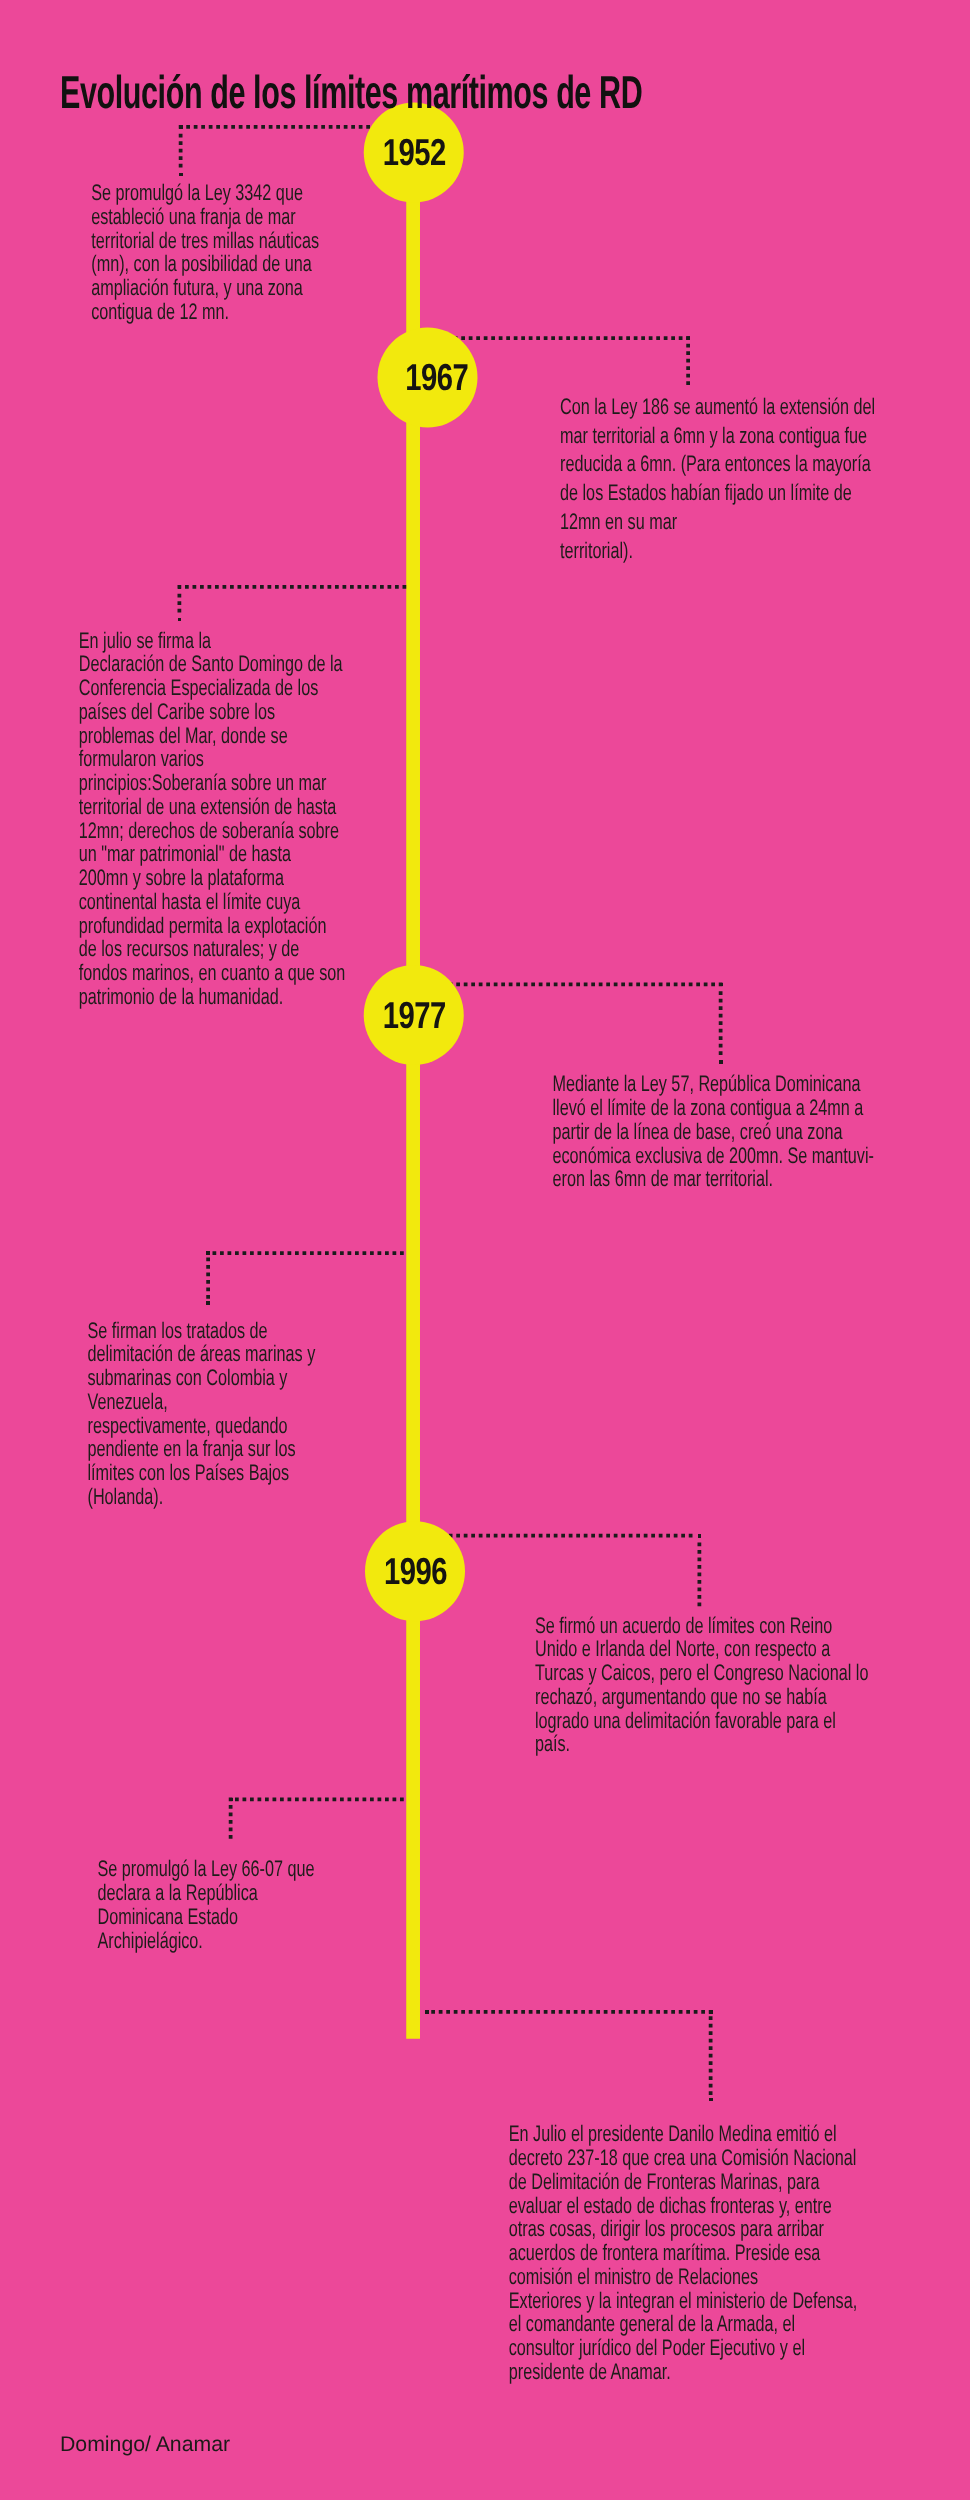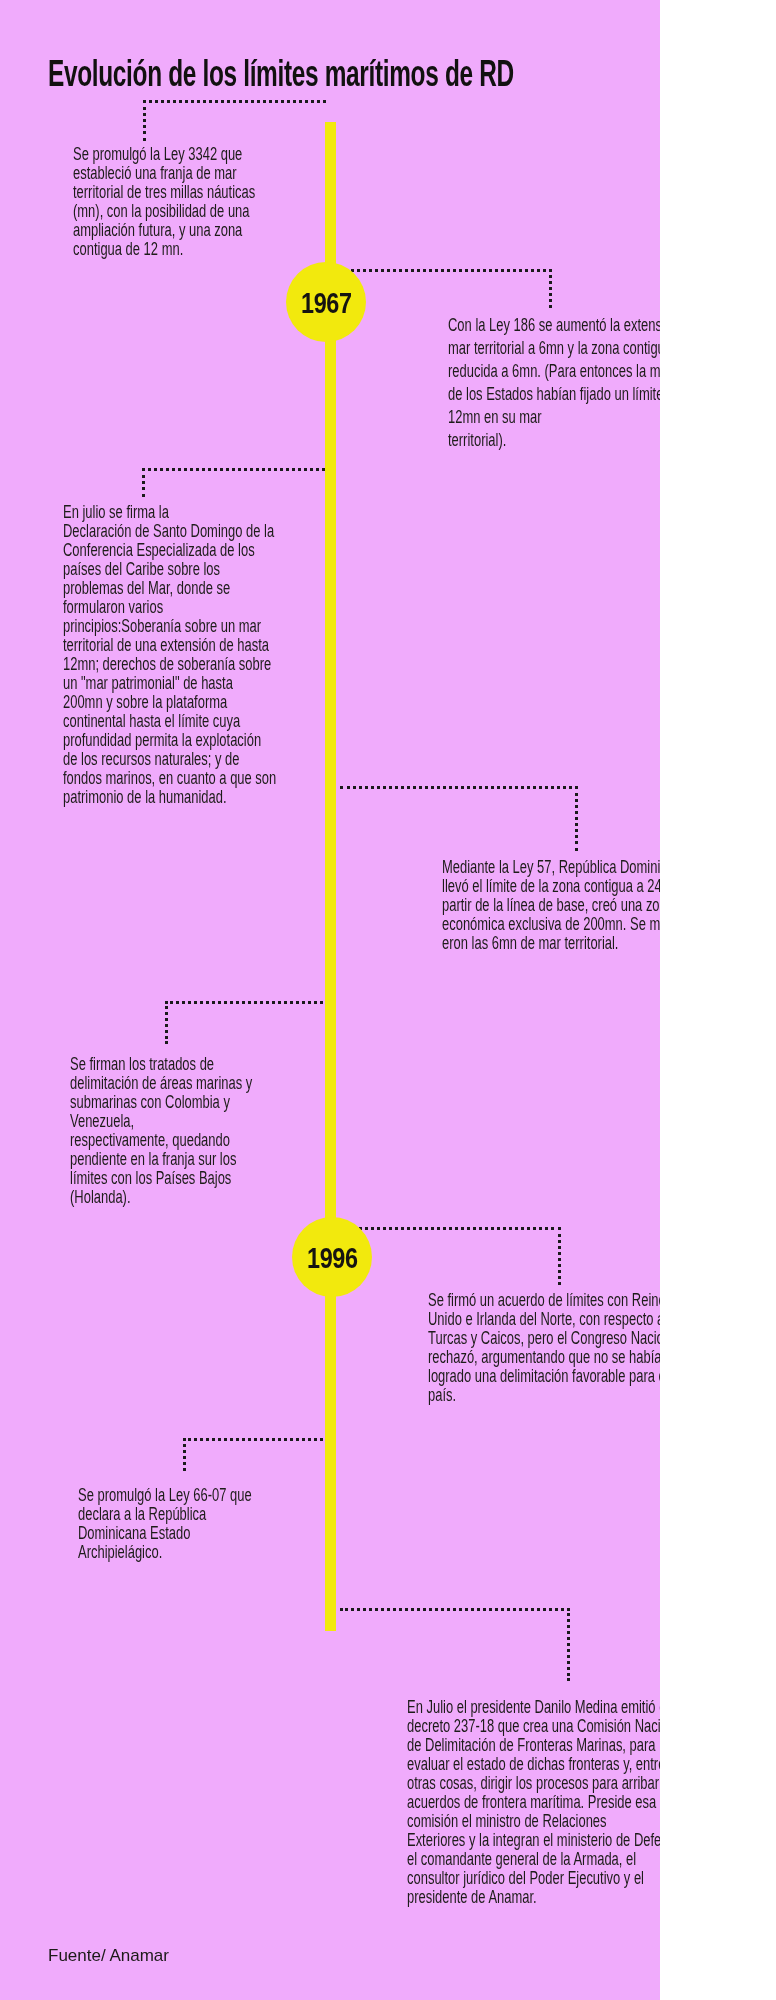"Evolución de los límites marítimos" #stage { background: #f0abfc -> #ec4899; width: 660px -> 776px }
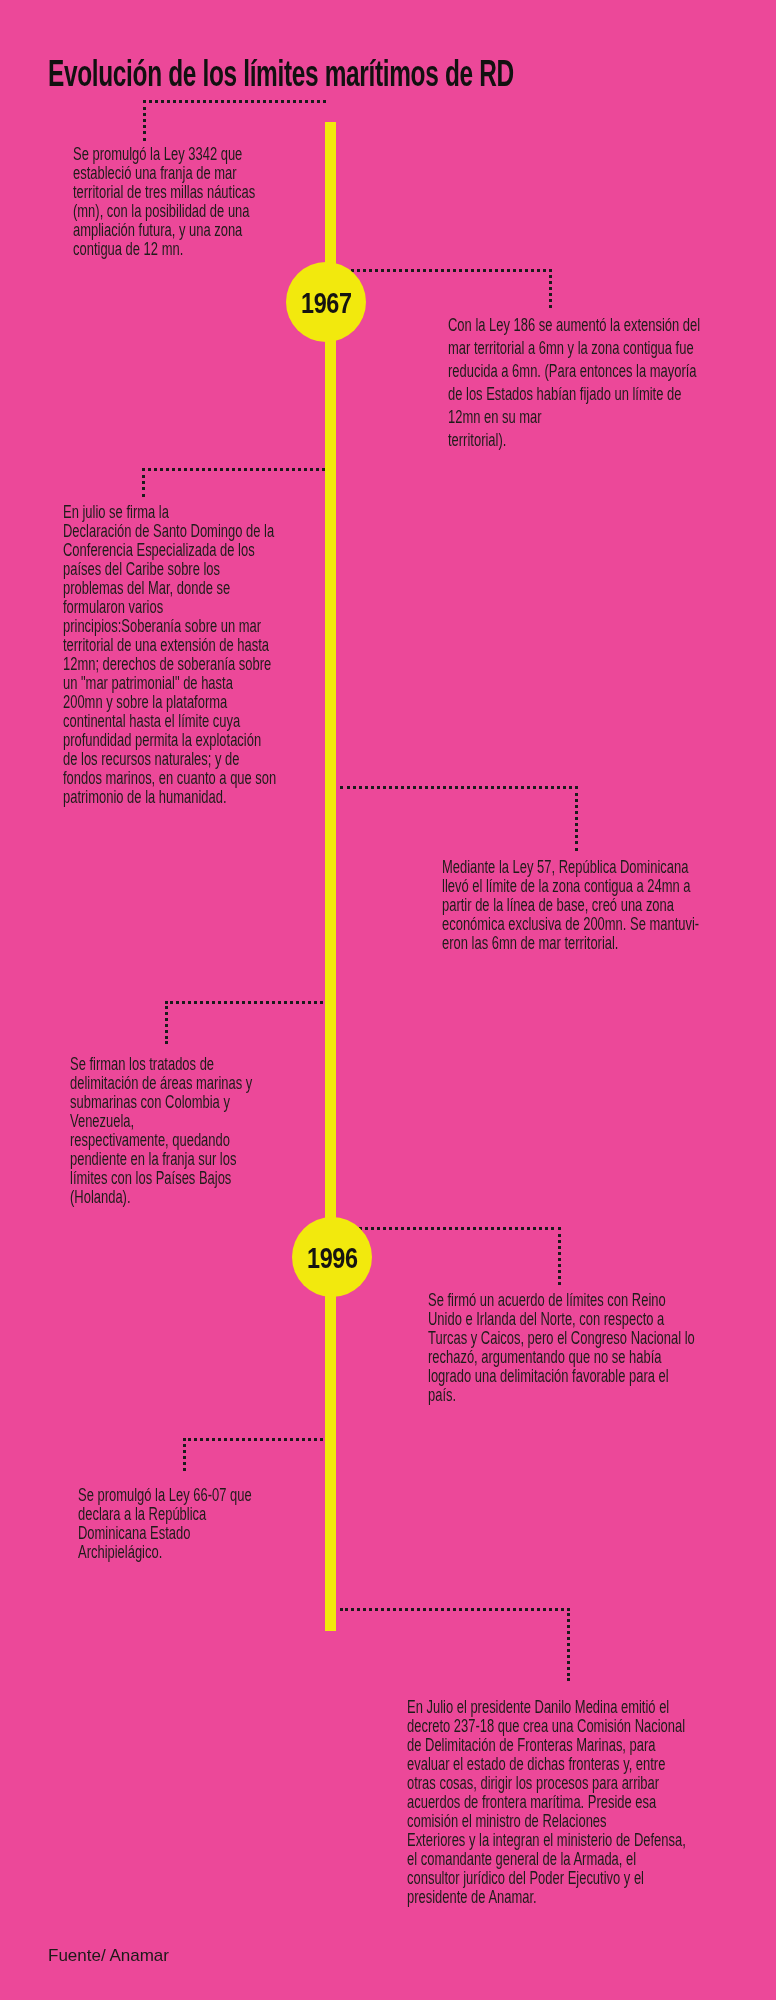"1952" div.node { html: none -> <div> <span>1952</span> </div> }
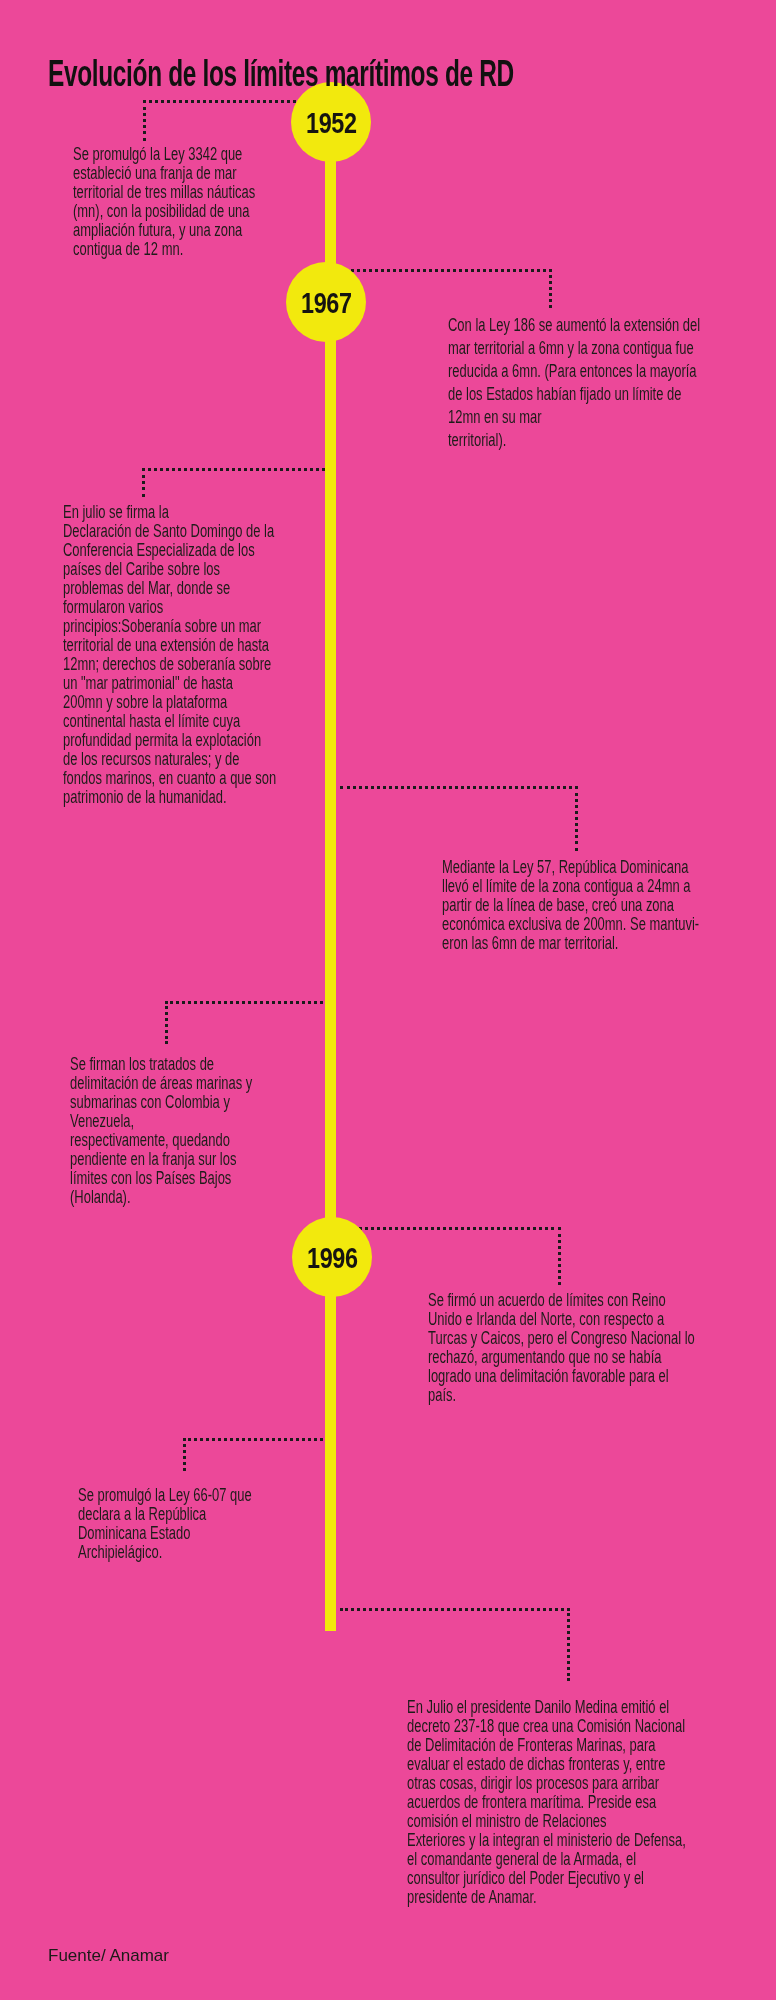"1967" .n1 { justify-content: none -> flex-end; left: 286px -> 302px }
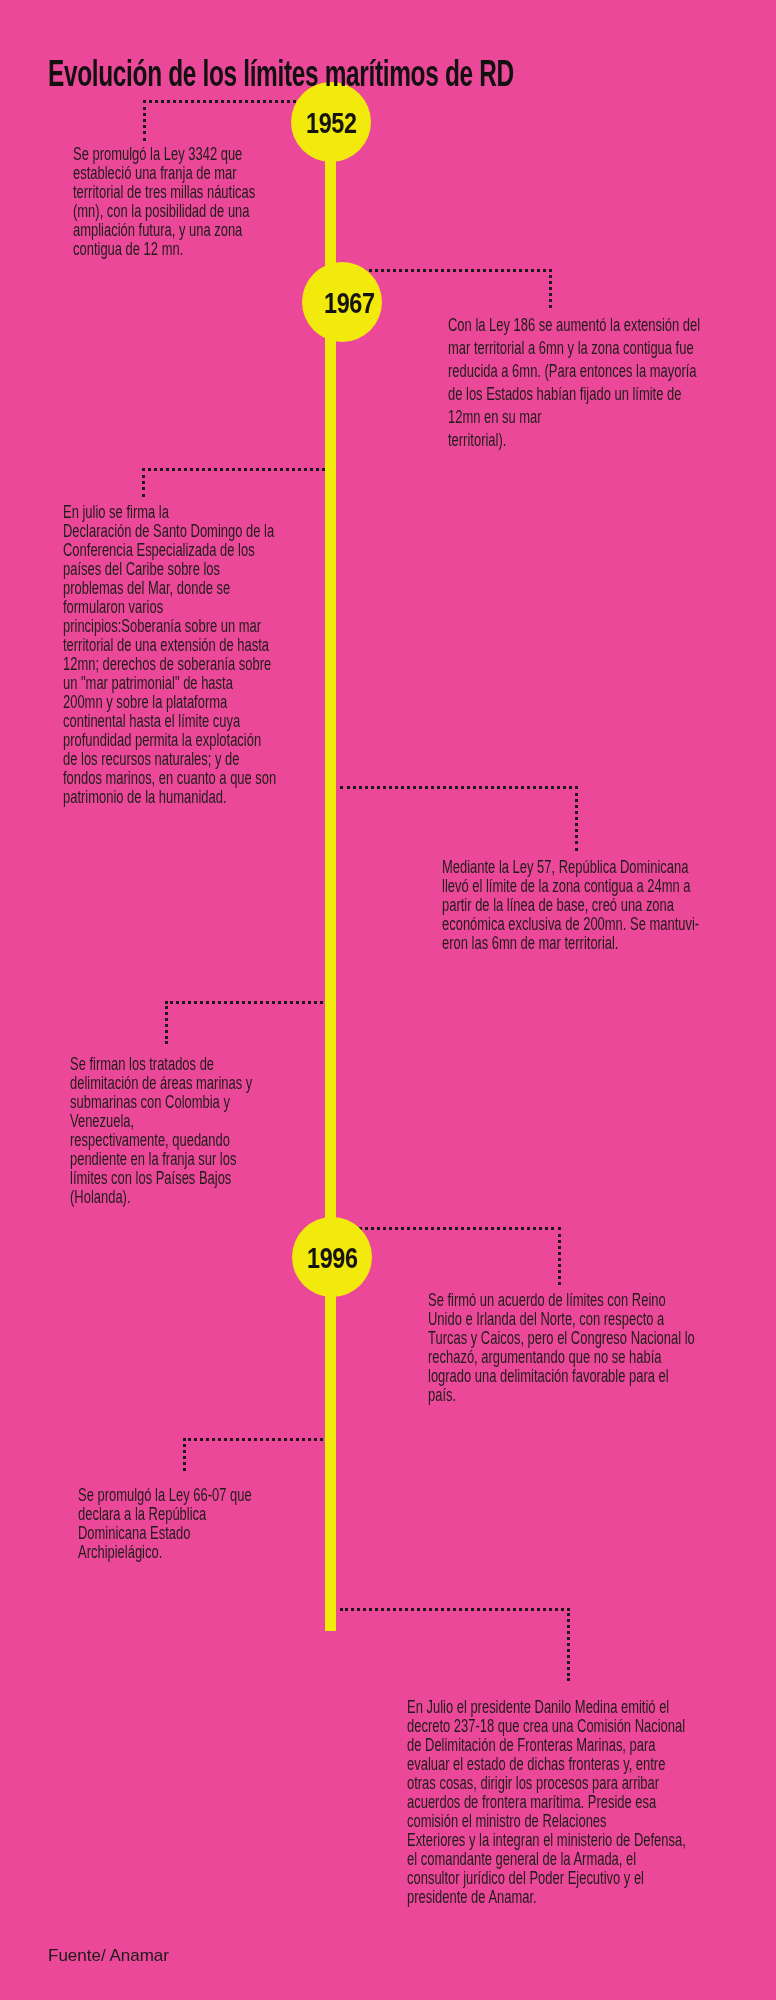"1977" div.node { html: none -> <div> <span>1977</span> </div> }
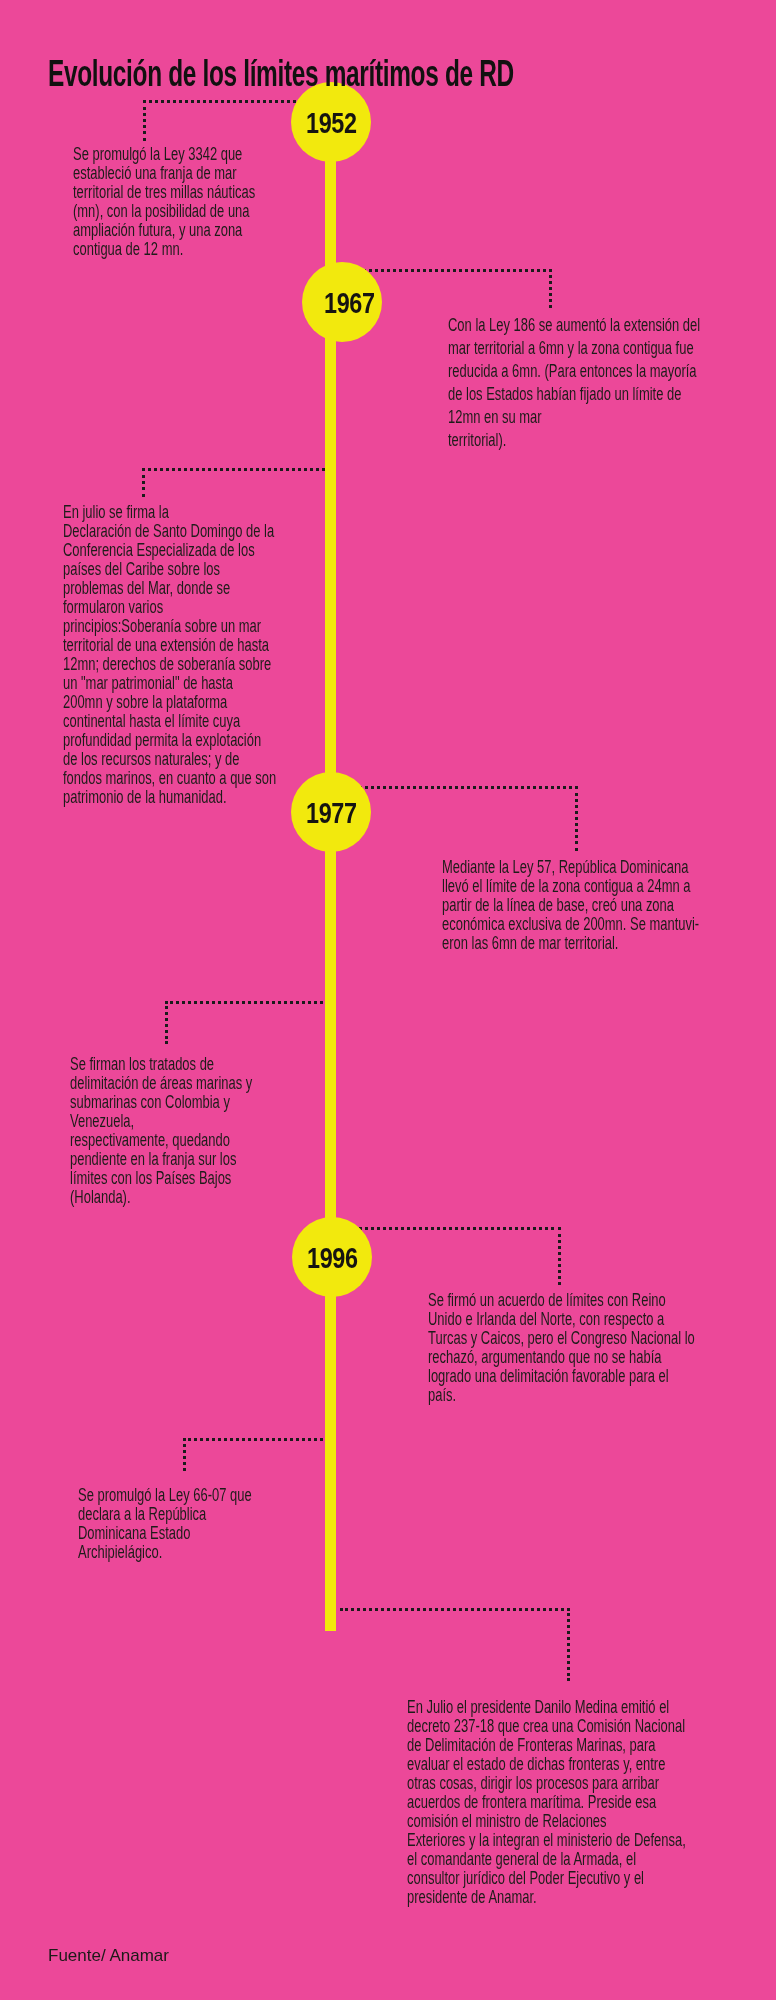"Fuente/ Anamar" div.source { text: Fuente/ -> Domingo/ }
